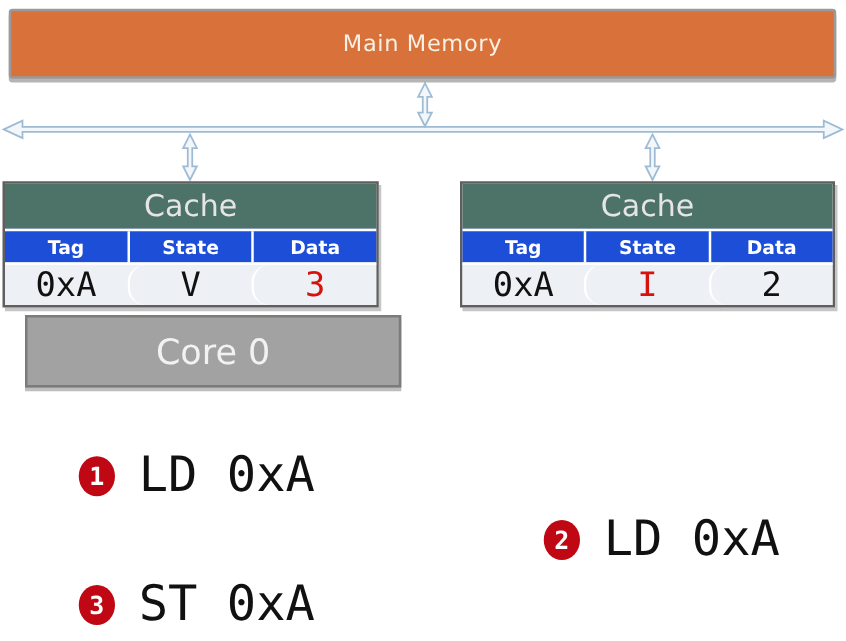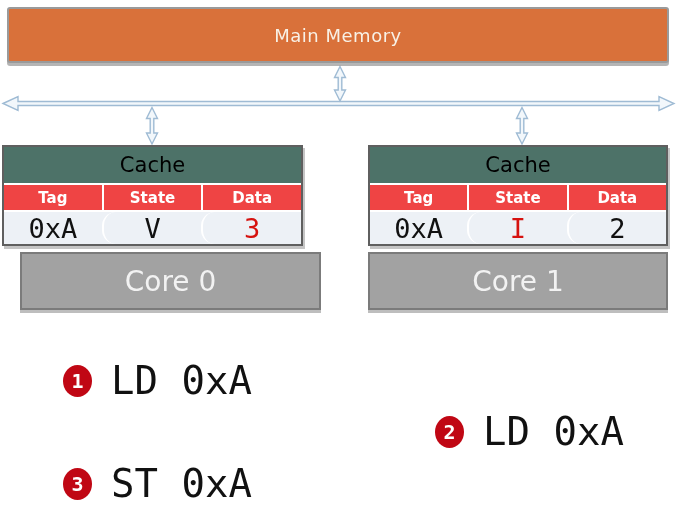"Cache" .cache-title { color: #000000 -> #e5e5e5; font-size: 21px -> 24px }
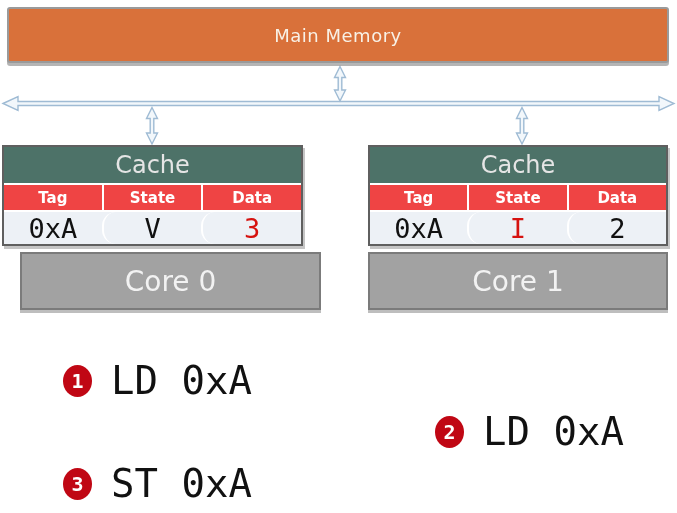"Tag" .cache-cols { background: #ef4444 -> #1d4ed8 }
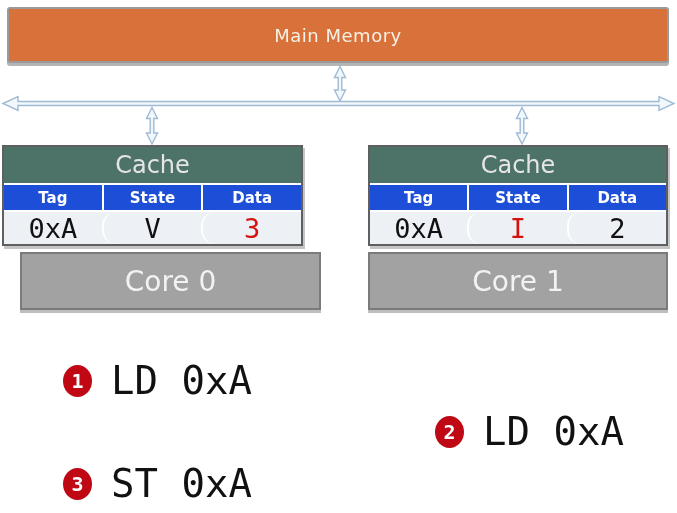"Core 1" div.core-box { html: <div> <span>Core 1</span> </div> -> none }
